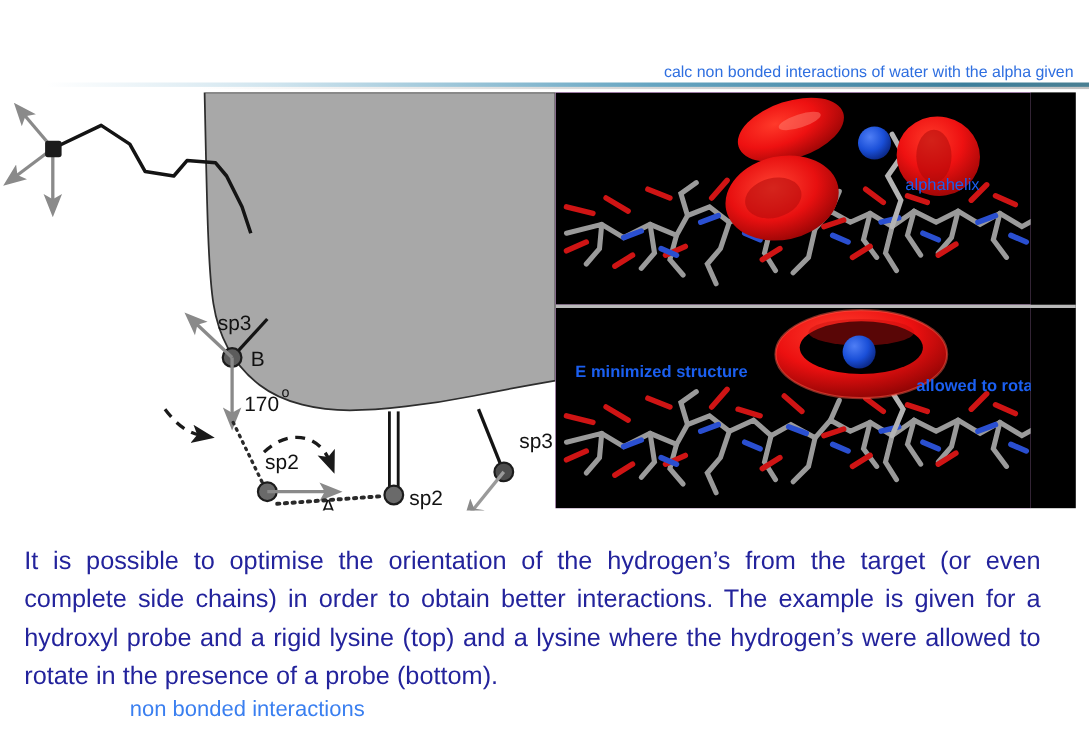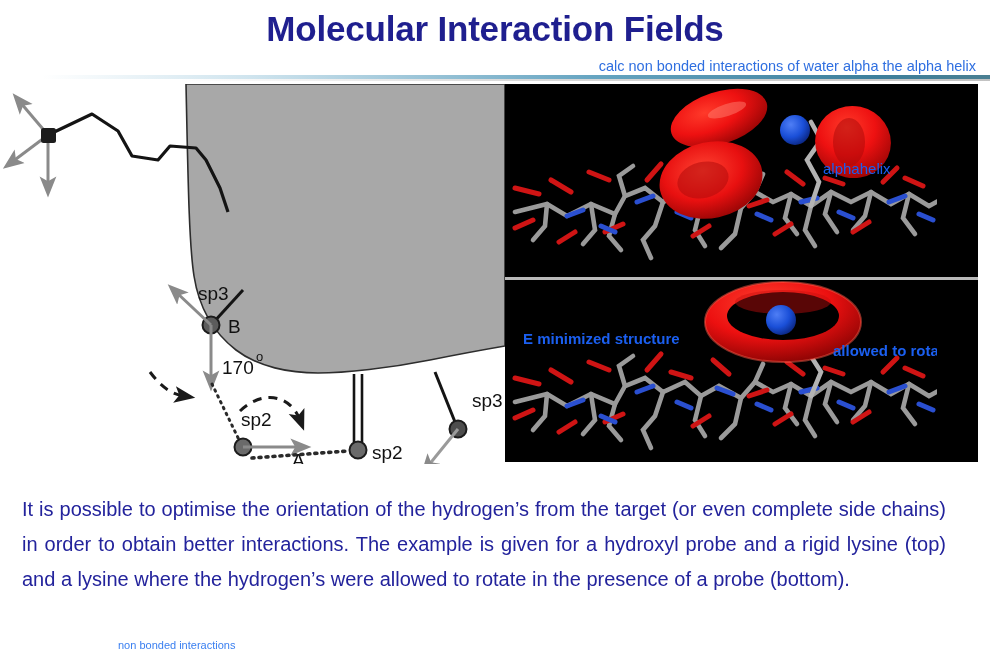"Molecular Interaction Fields" div { html: <div>Molecular Interaction Fields</div> -> none }
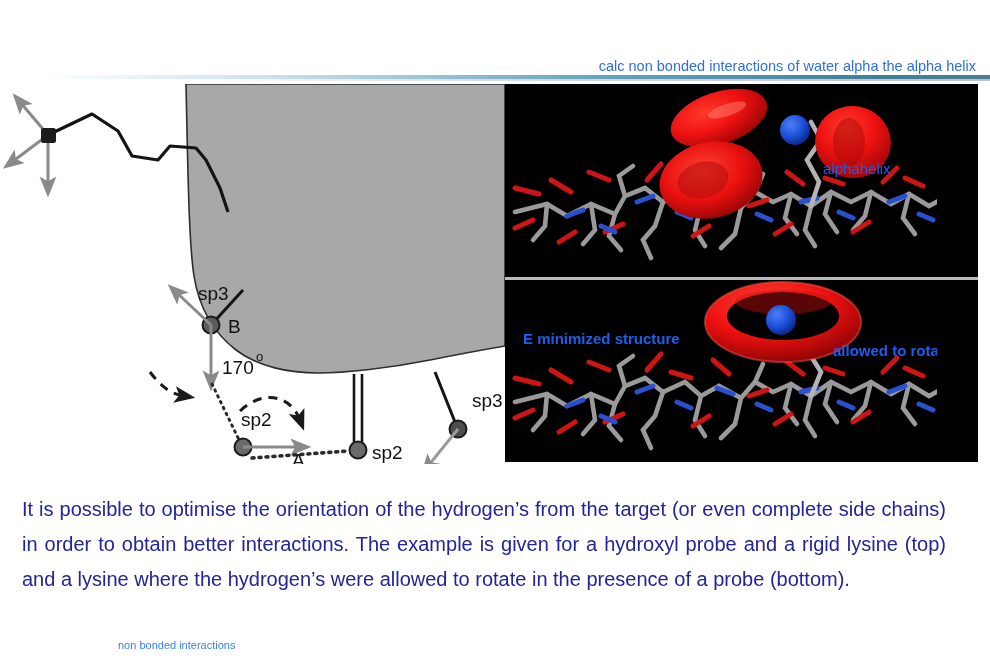"calc non bonded interactions of" div { text: alpha the alpha helix -> with the alpha given }
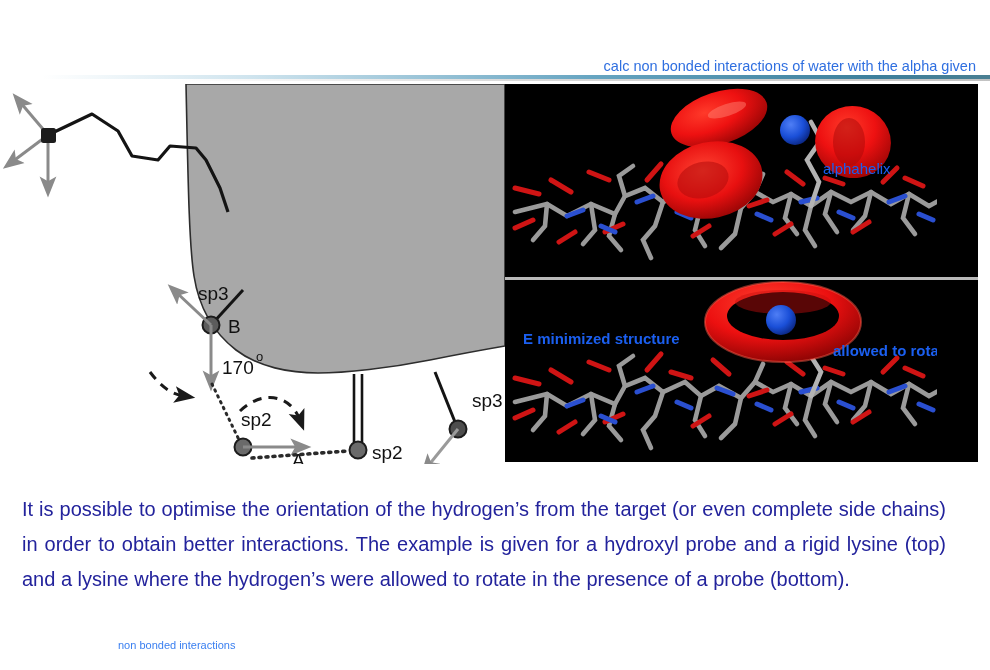"It is possible to optimise" #body-paragraph { font-size: 20px -> 23px }
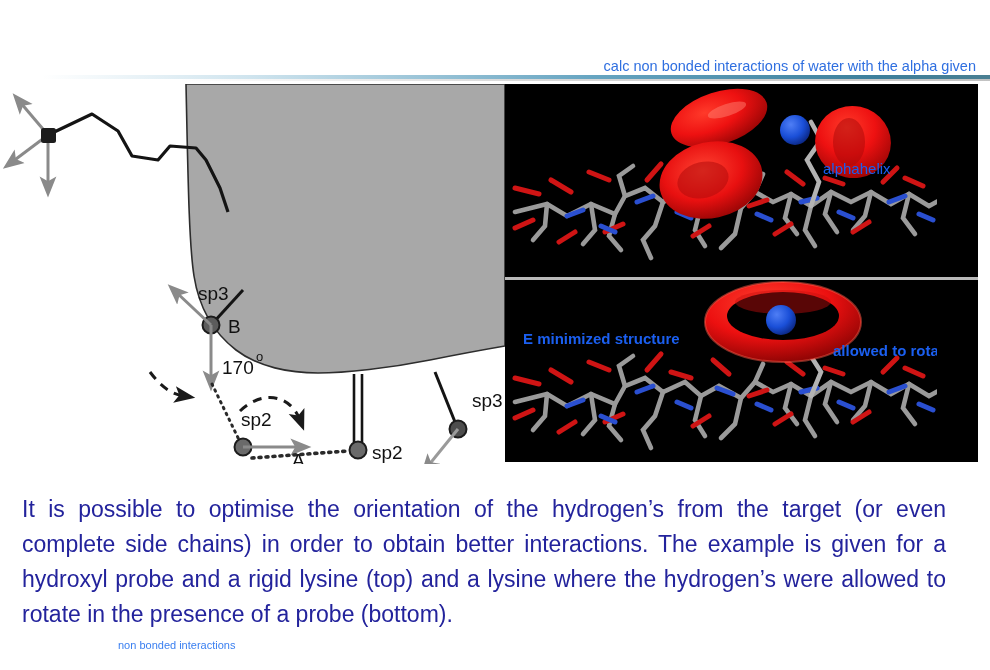"non bonded interactions" #footer-caption { font-size: 11px -> 20px }
